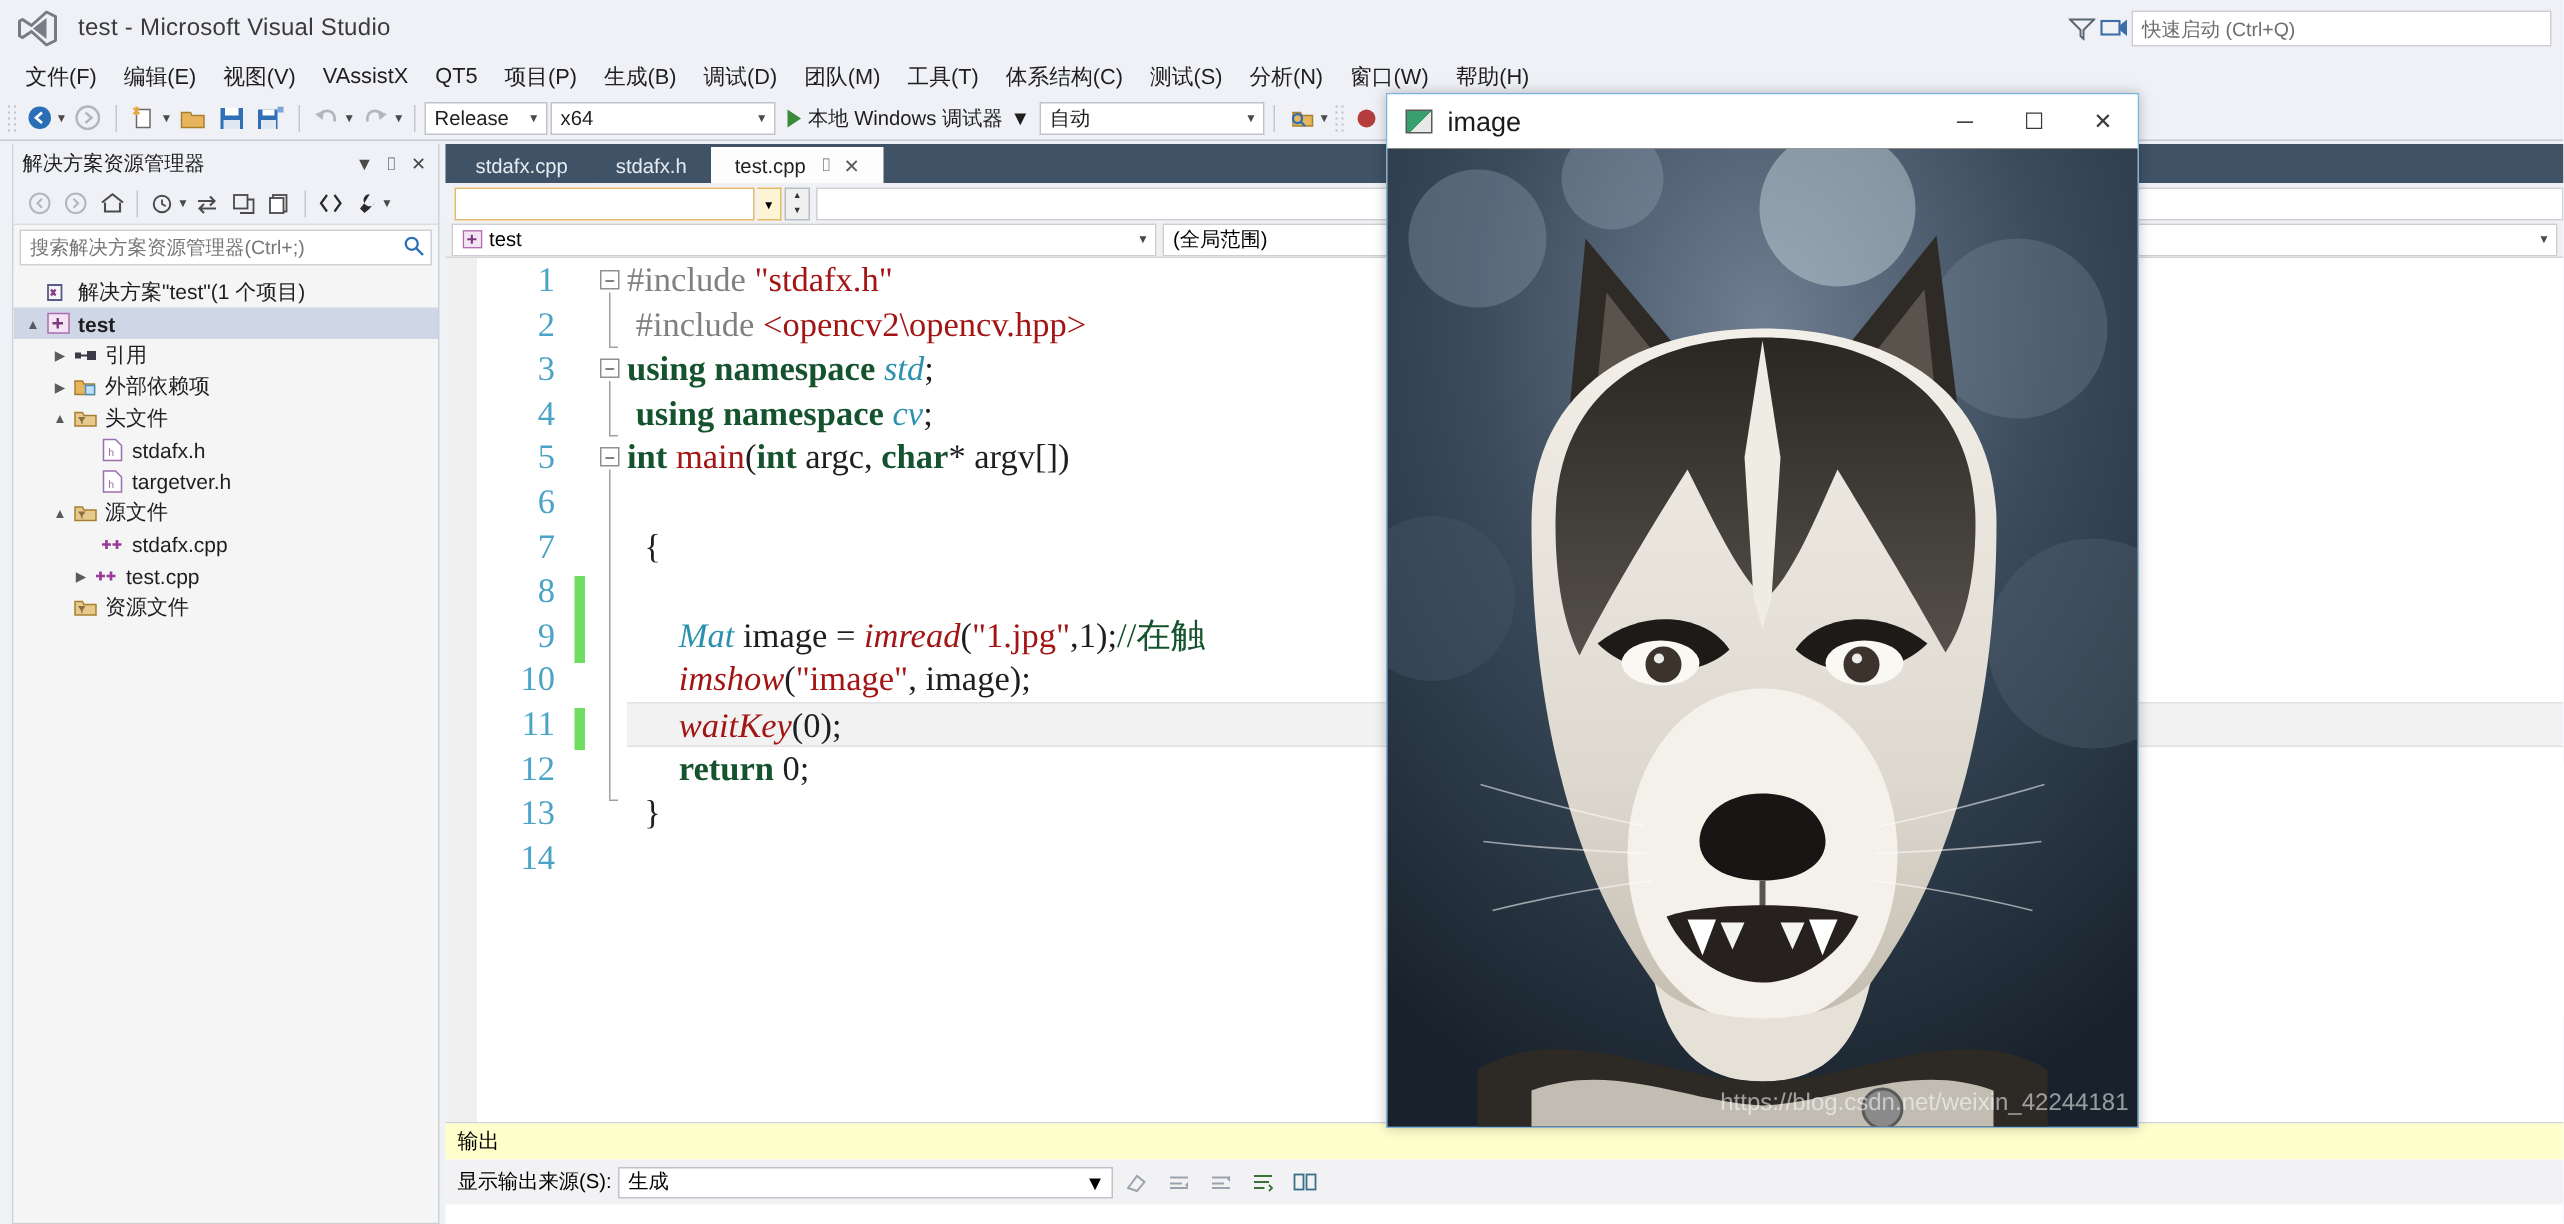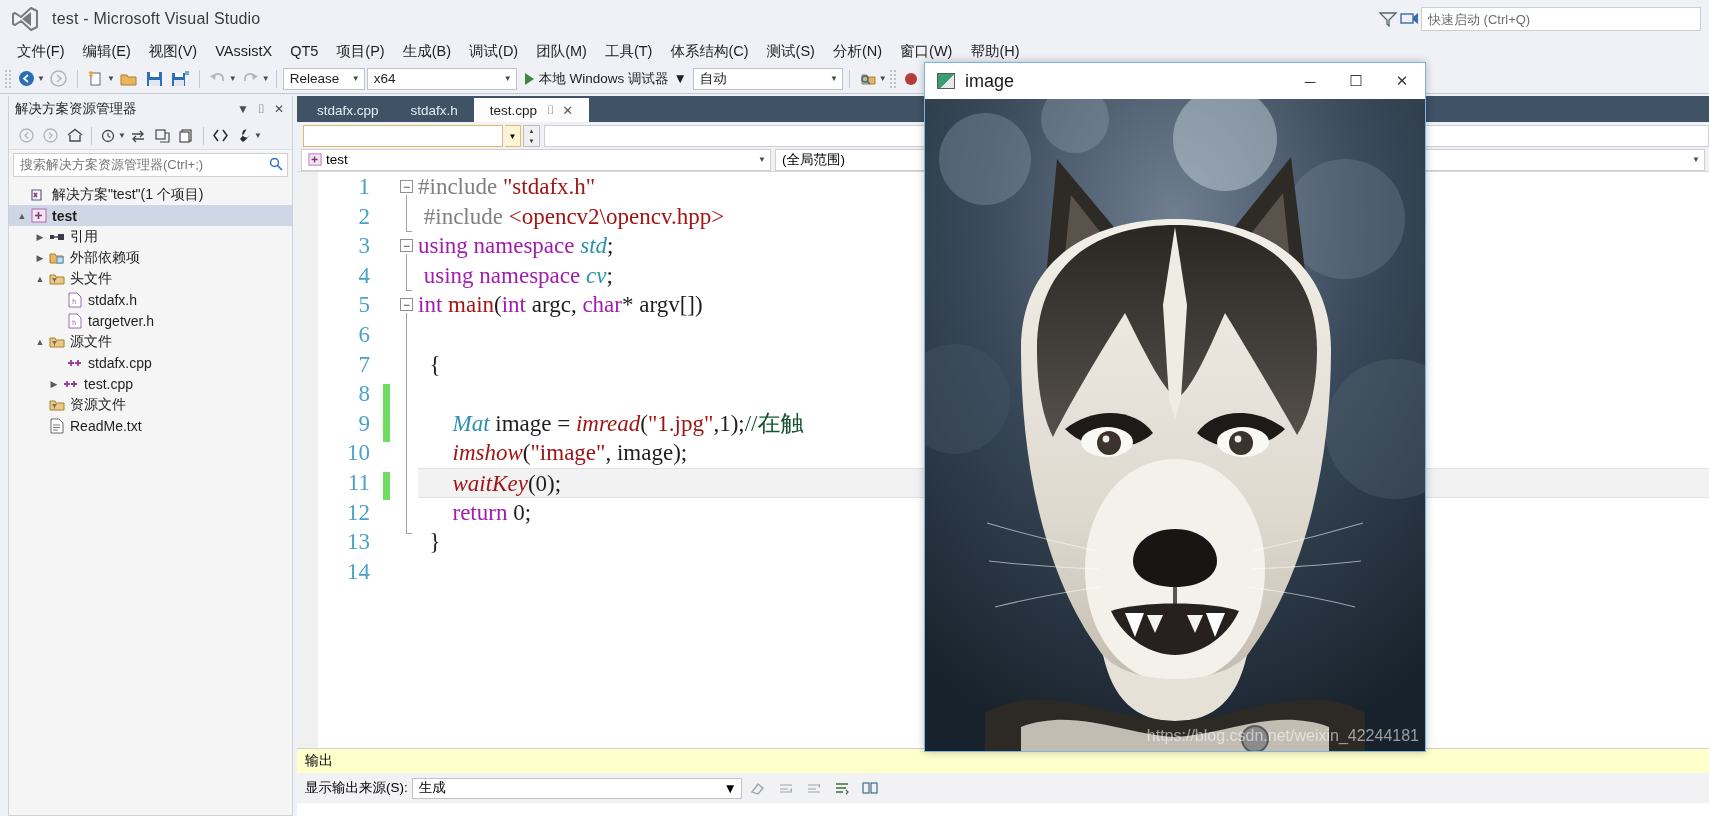"using namespace" .kw { color: #a21caf -> #14532d; font-weight: none -> bold }
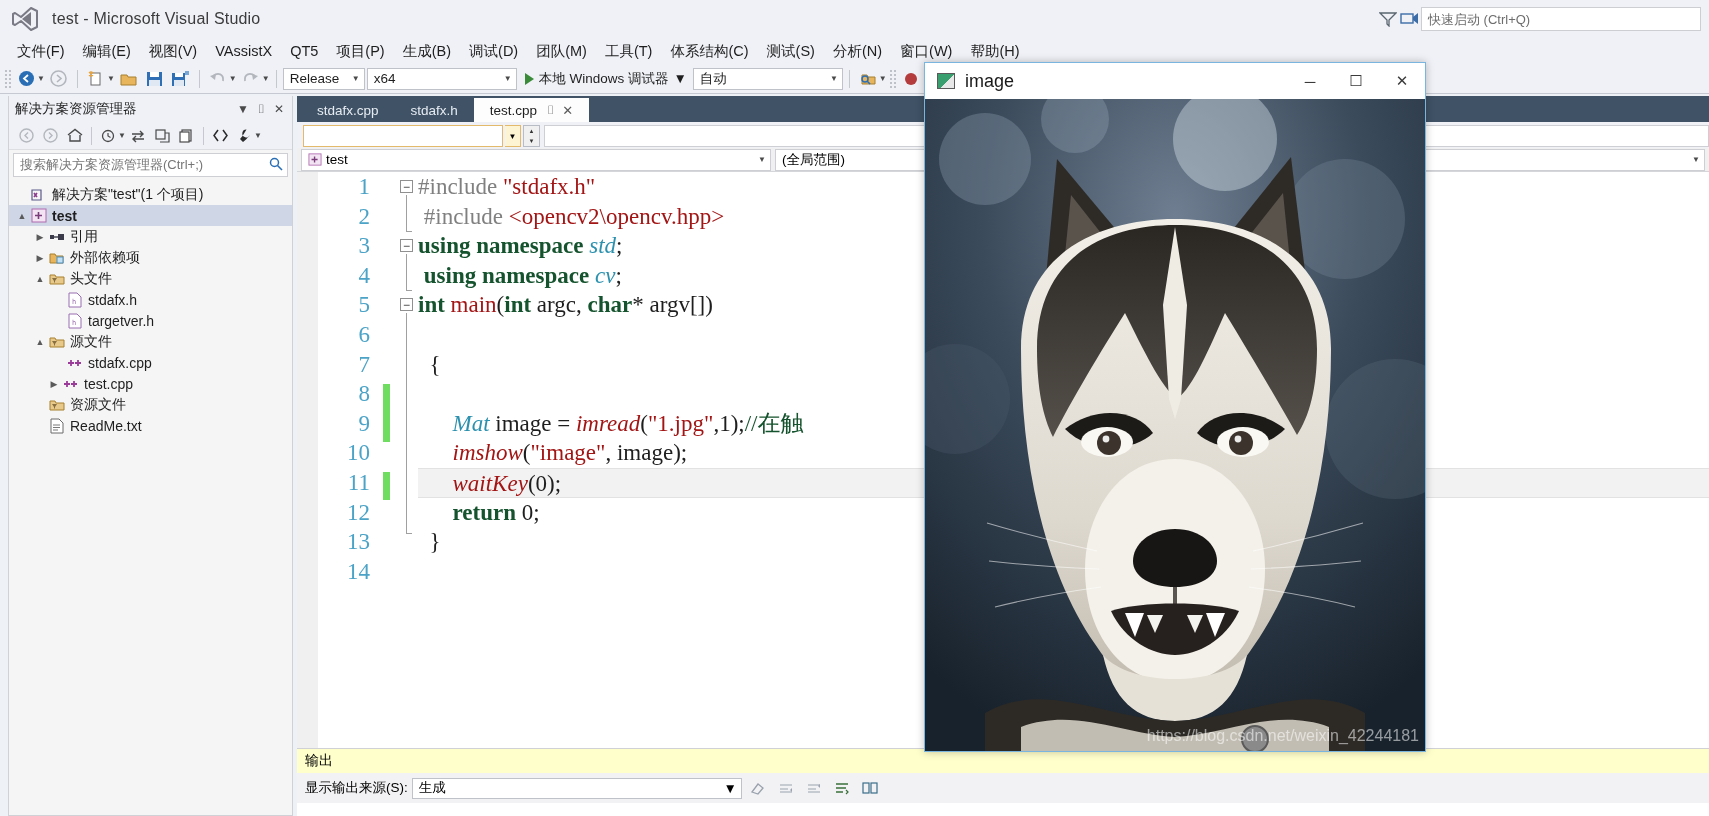"ReadMe.txt" div.trow { html: <div> <span> <svg> <path></path> <path></path> </svg> </span> <span>ReadMe.txt</span> </div> -> none }
